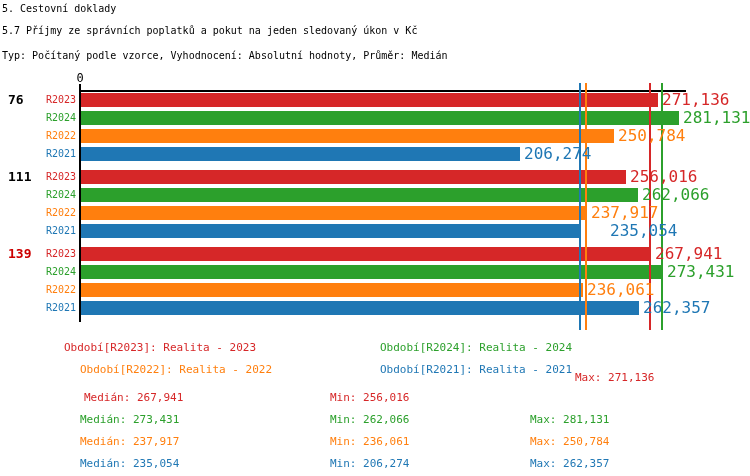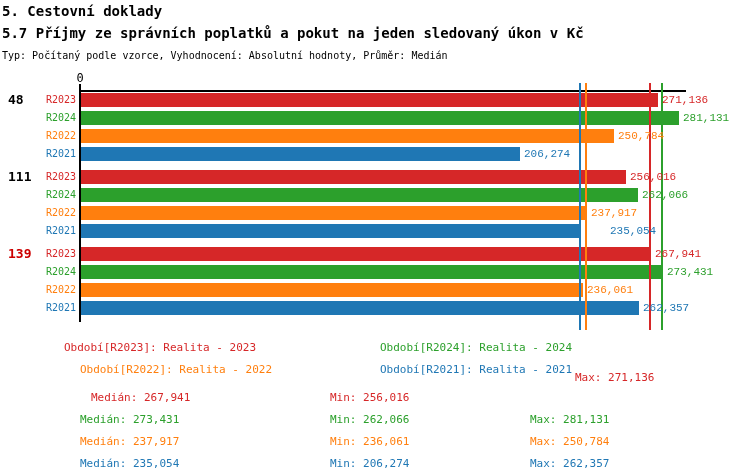"5. Cestovní doklady" .title { font-size: 14px -> 10px; font-weight: bold -> normal }
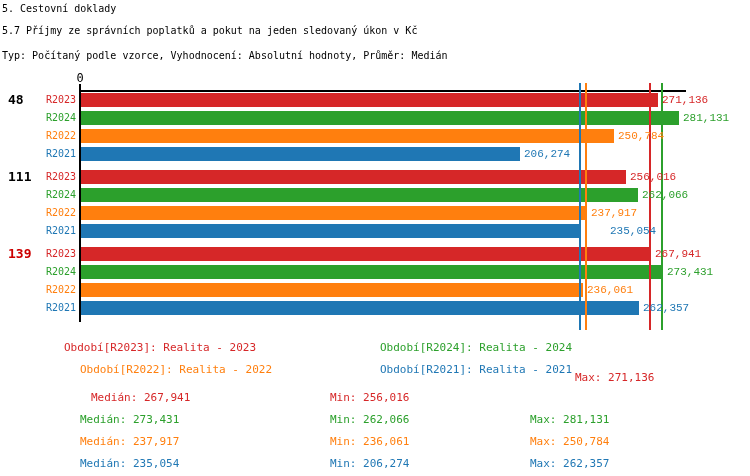"48" div.group-label { text: 48 -> 76 }
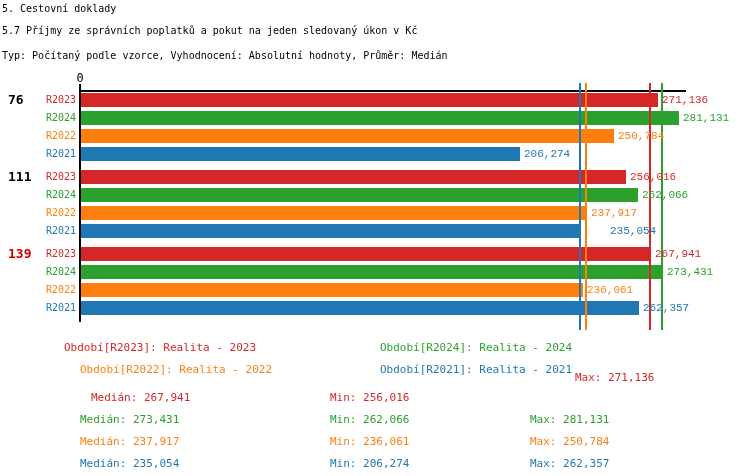"271,136" .bar-value { font-family: Liberation Mono, monospace -> none; font-size: 11px -> 16px }
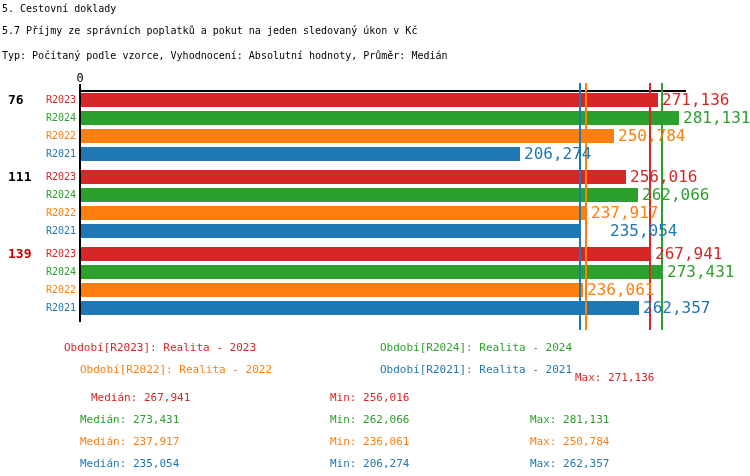"Medián: 267,941" div.stat-cell { left: 71px -> 64px }
